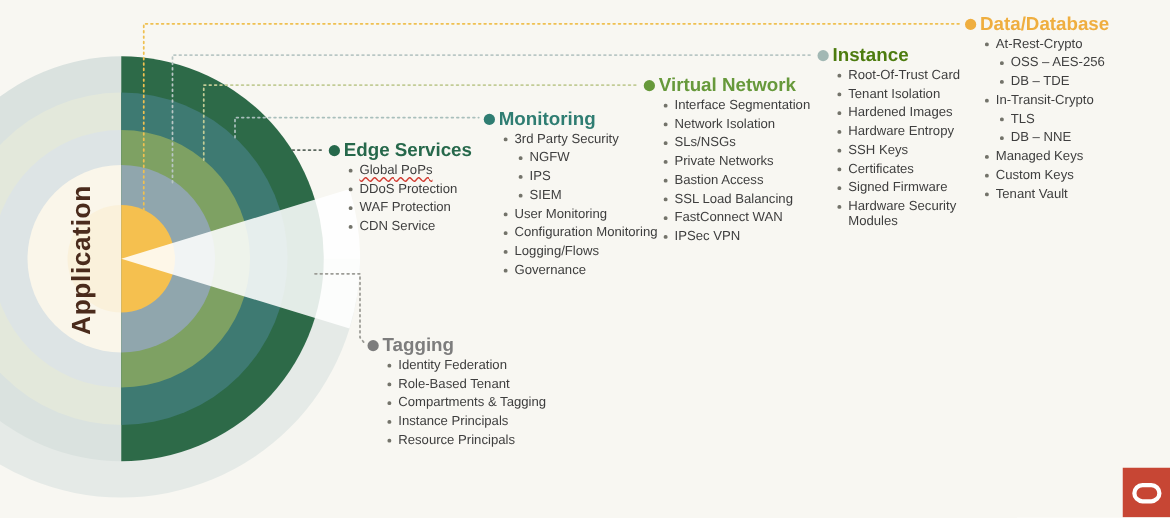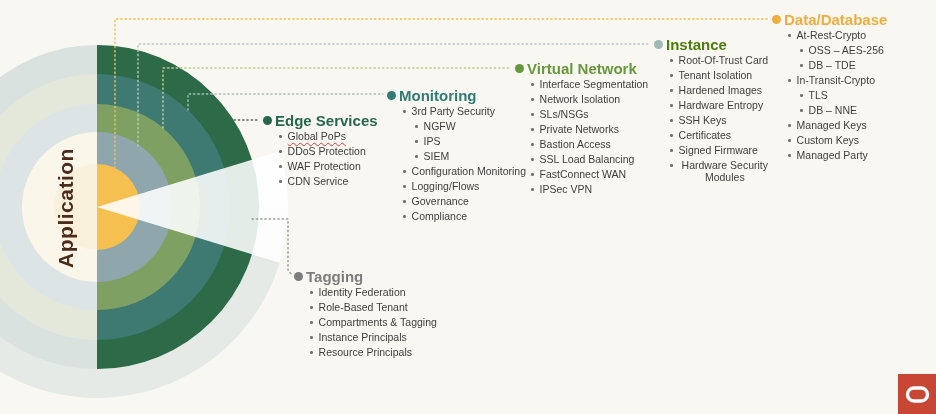"At-Rest-Crypto" .sec-list li { text-align: center -> none }
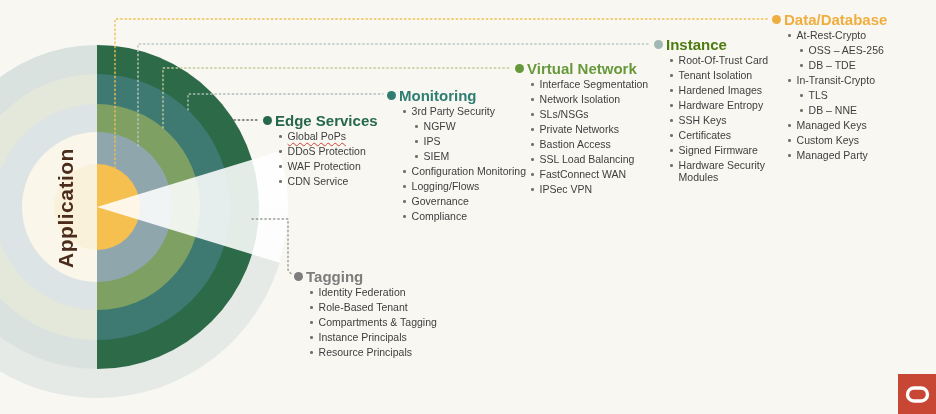"Managed Party" span { text: Managed Party -> Tenant Vault }
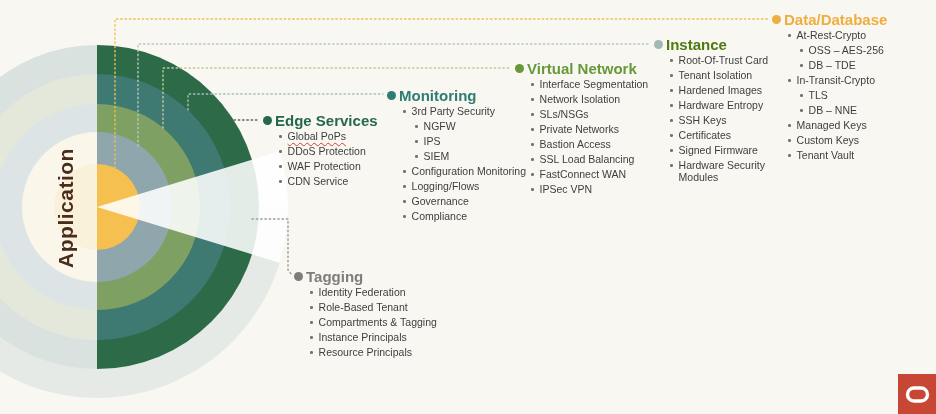"User Monitoring" li { html: none -> <li> <span>User Monitoring</span> </li> }
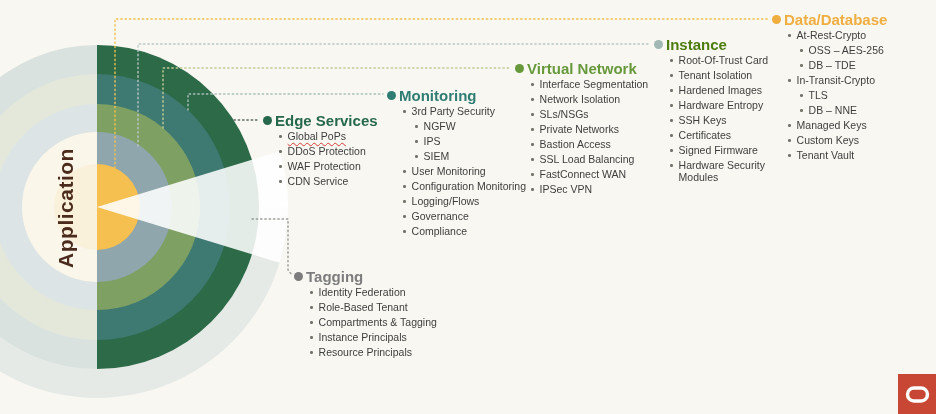"Compliance" li { html: <li> <span>Compliance</span> </li> -> none }
